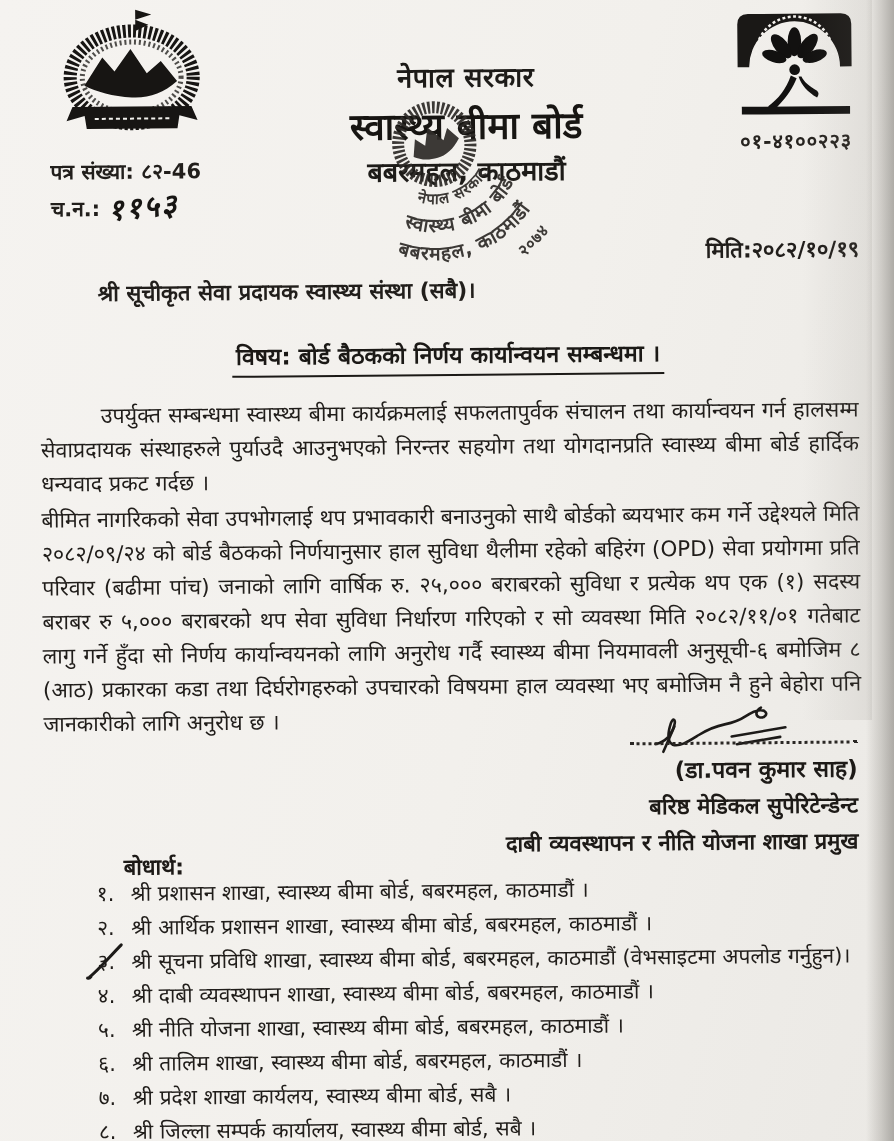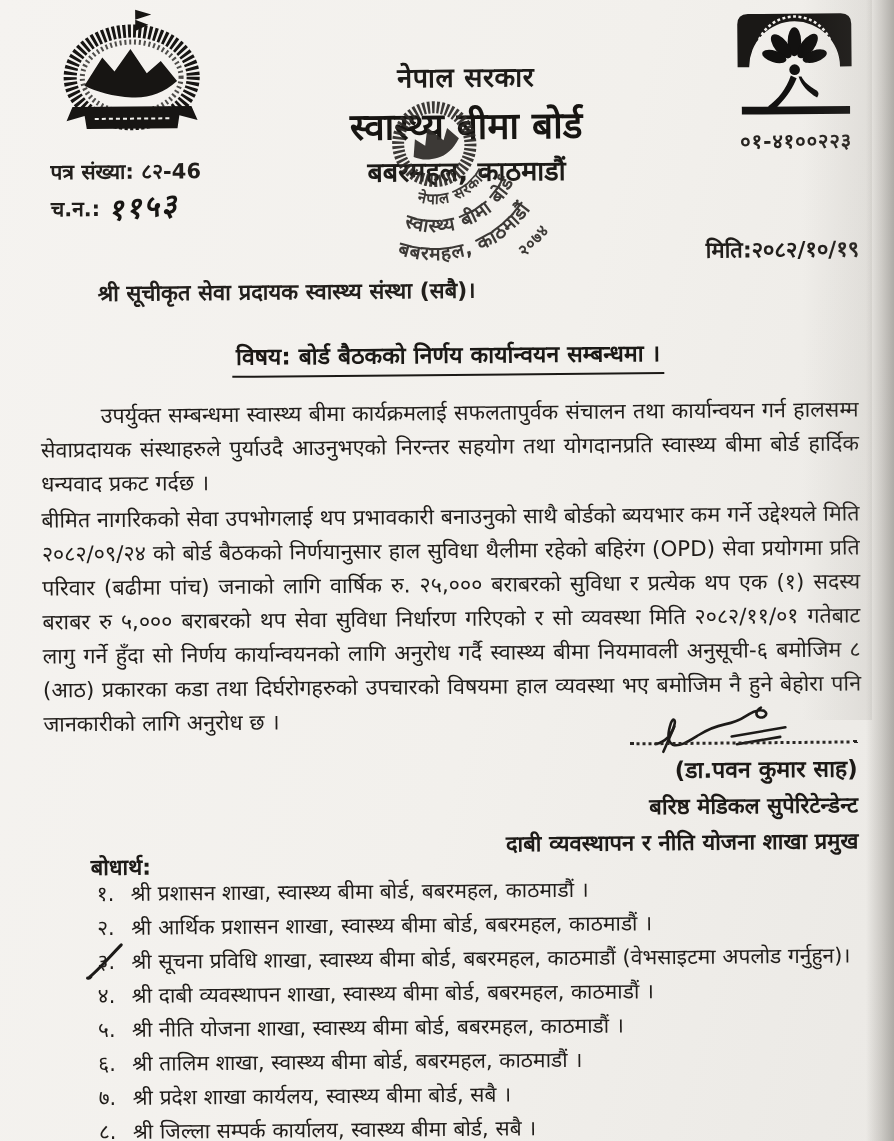"बोधार्थ:" .cc-label { left: 88px -> 121px }
